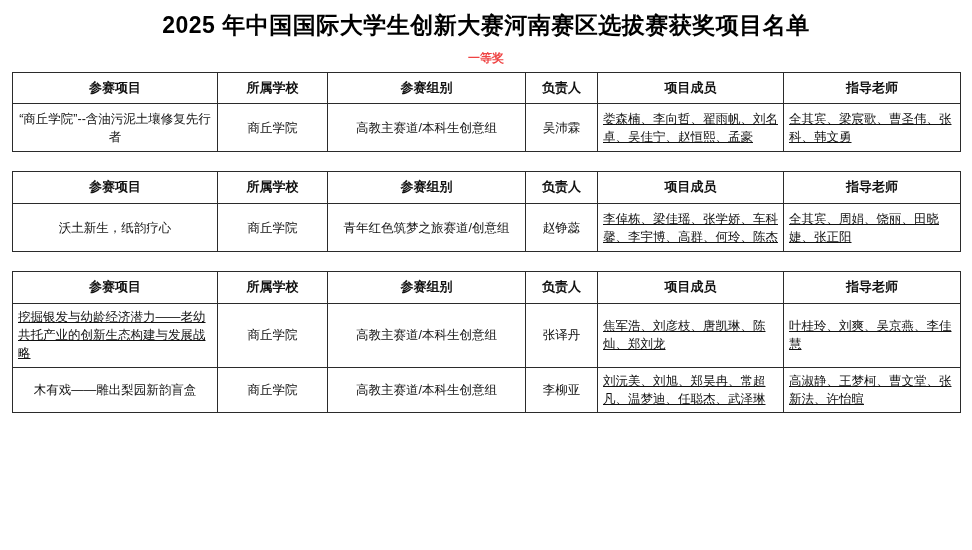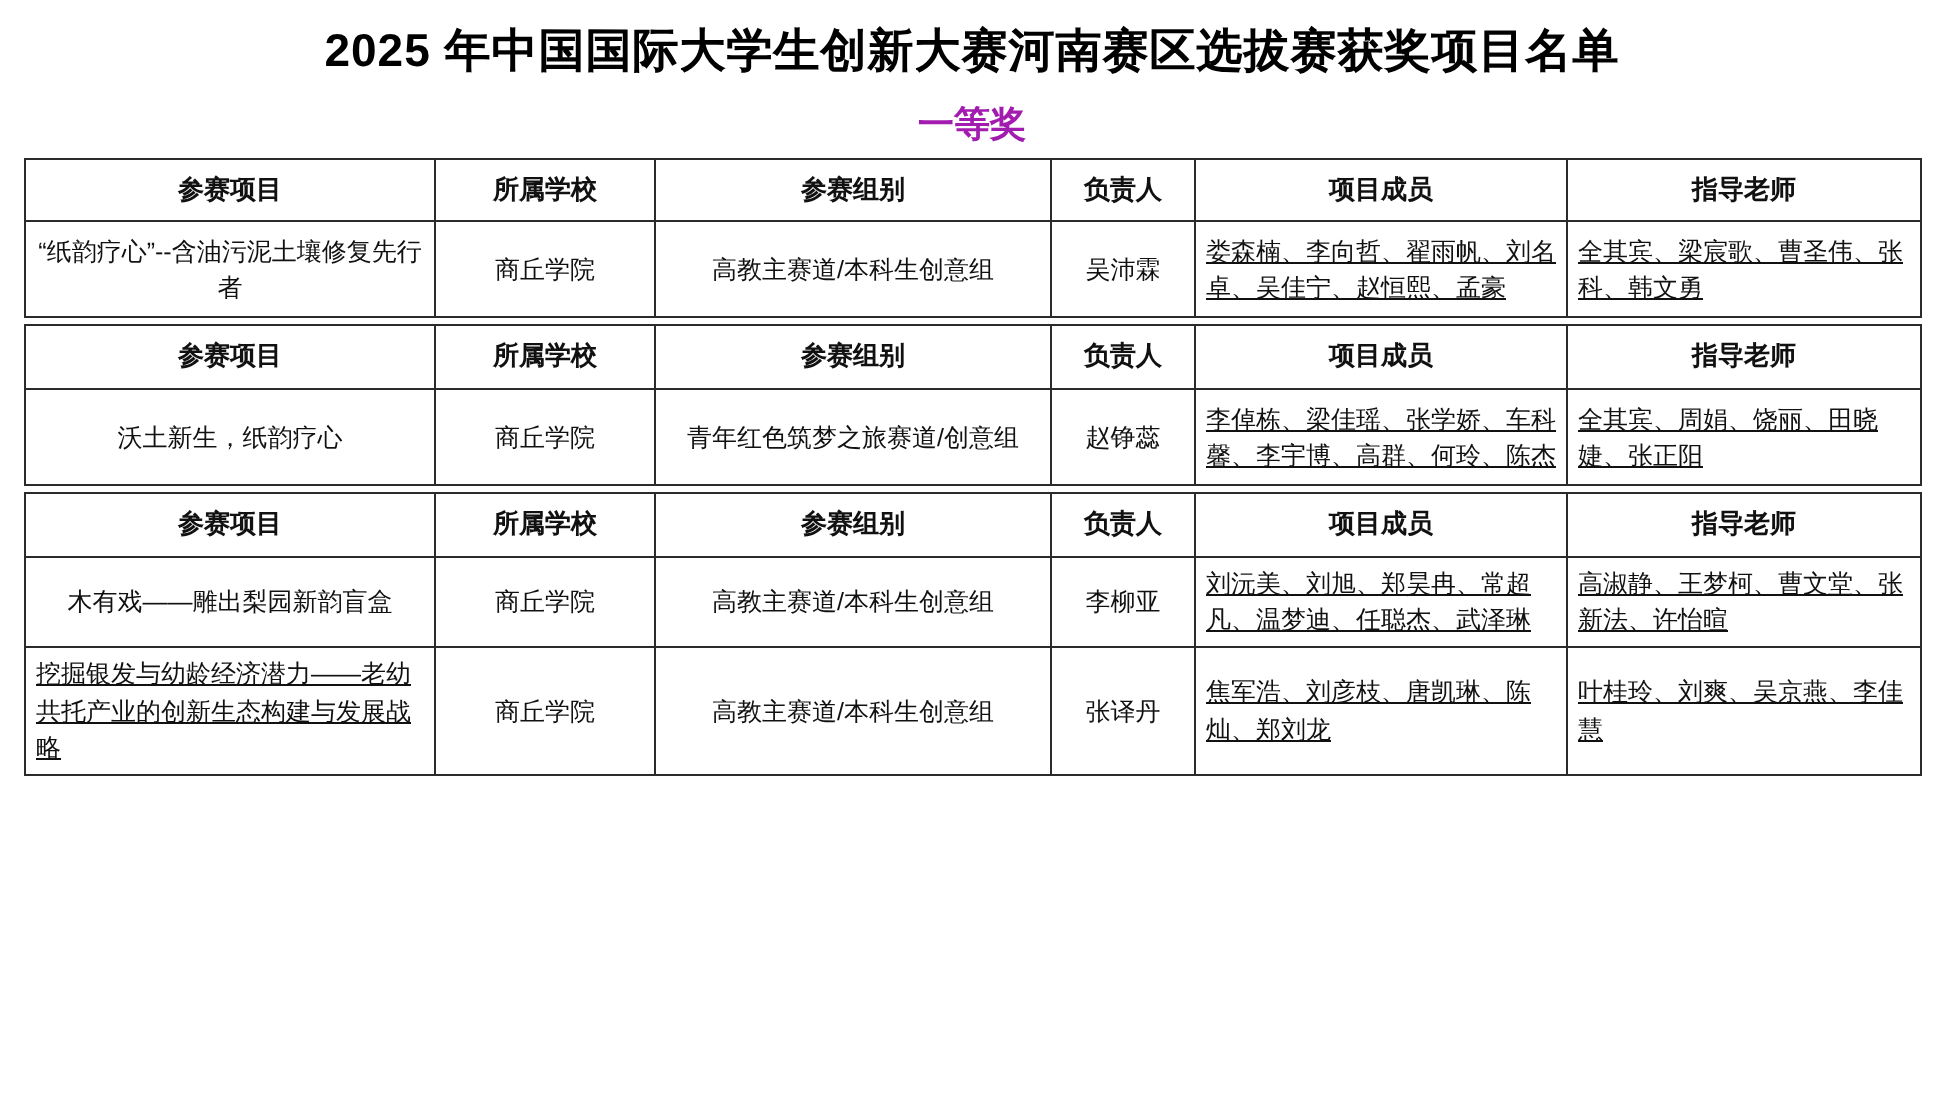"一等奖" .section-heading { color: #a21caf -> #ef4444; font-size: 18px -> 12px }
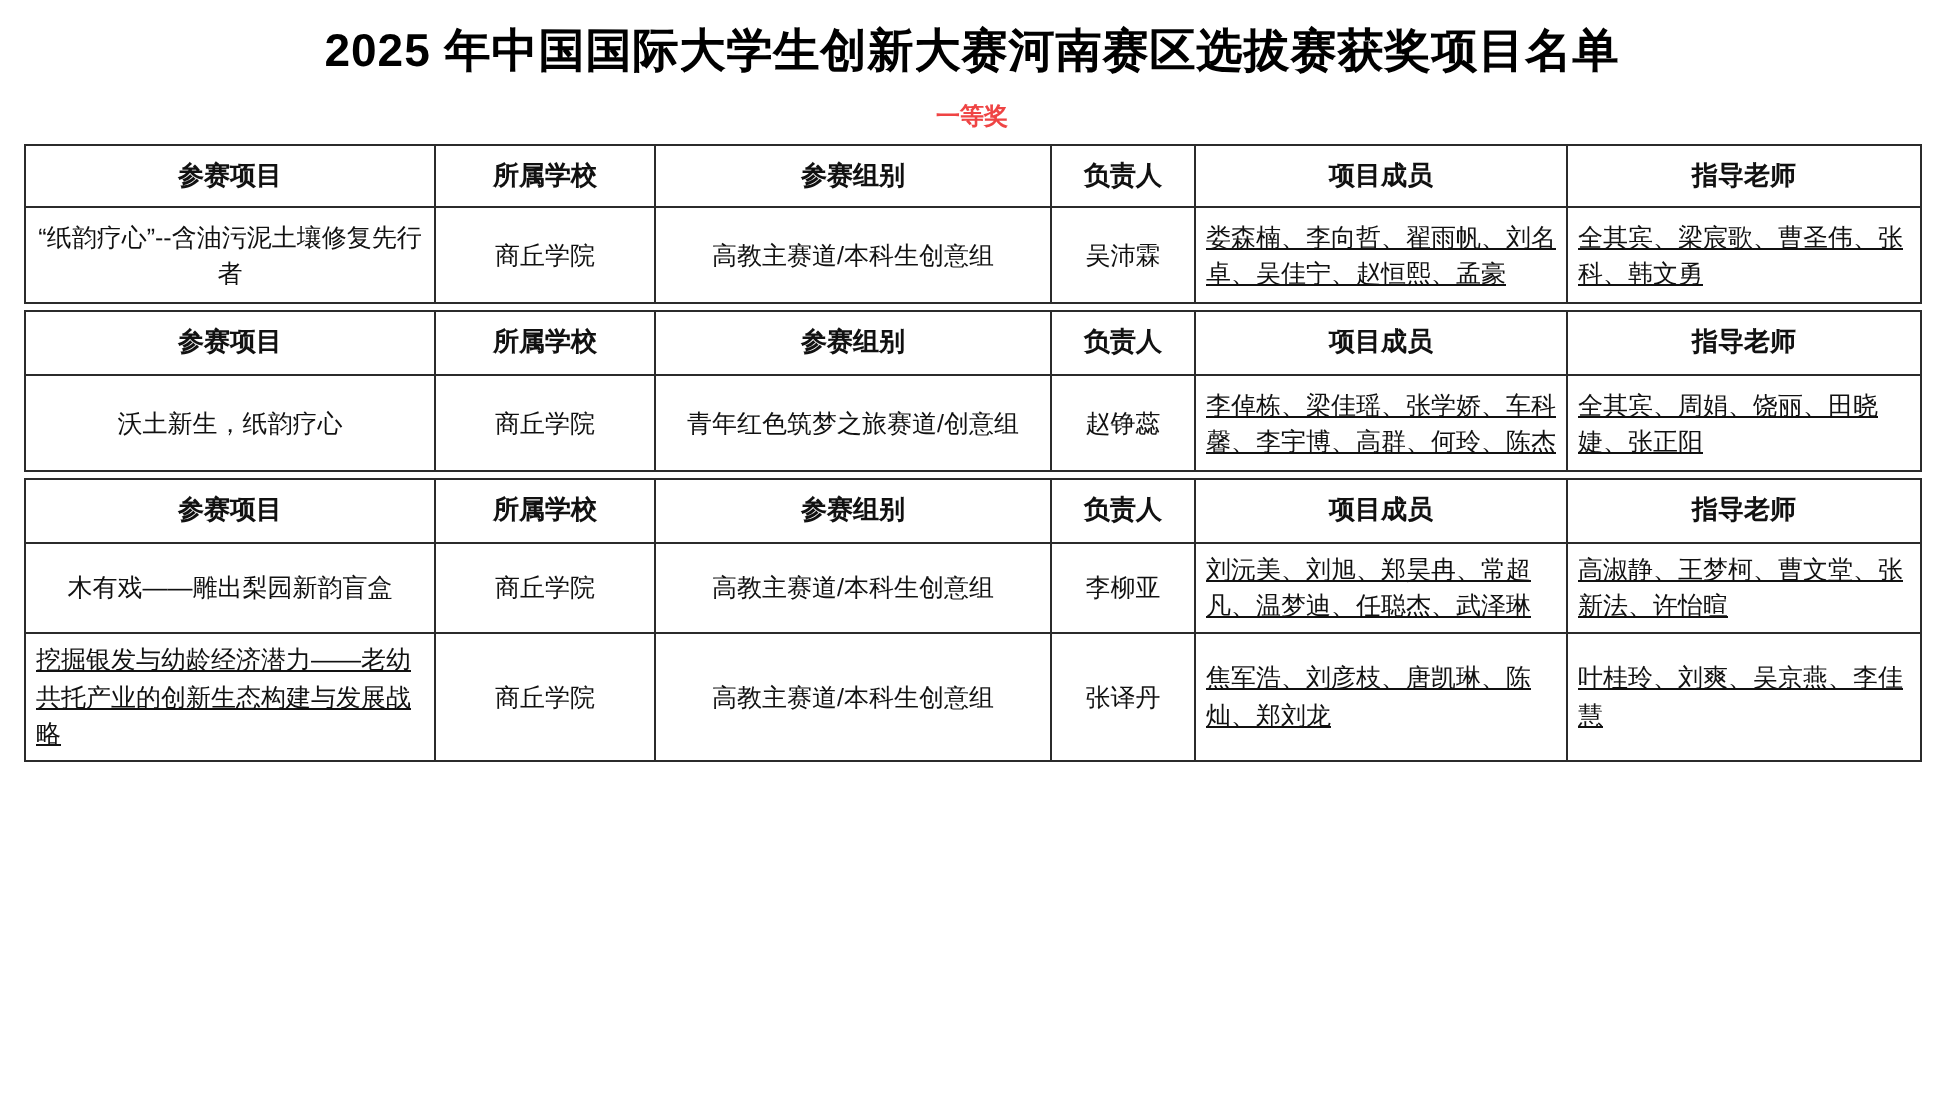"参赛项目" table.award-table { margin-bottom: 3px -> 19px }
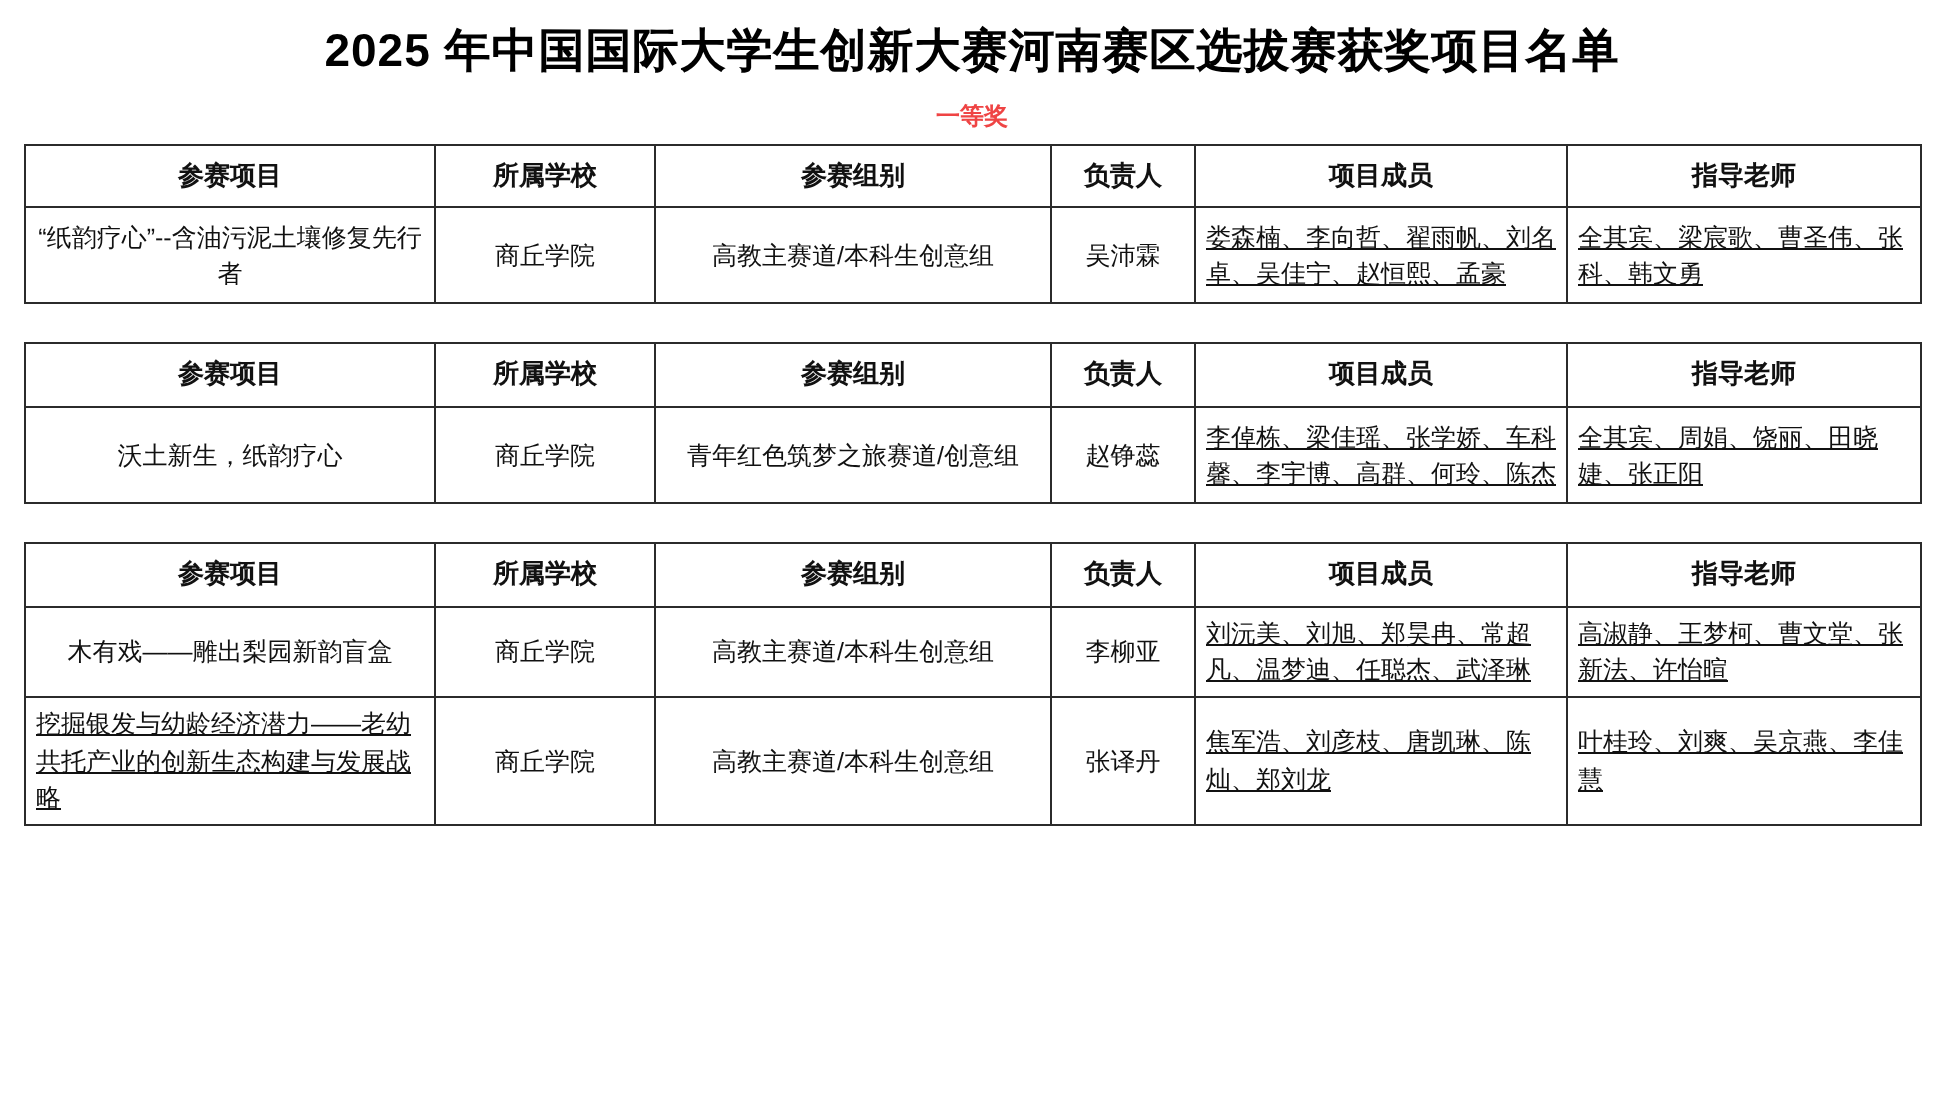"“纸韵疗心”--含油污泥土壤修复先行者" td.ctr { text: 纸韵疗心 -> 商丘学院 }
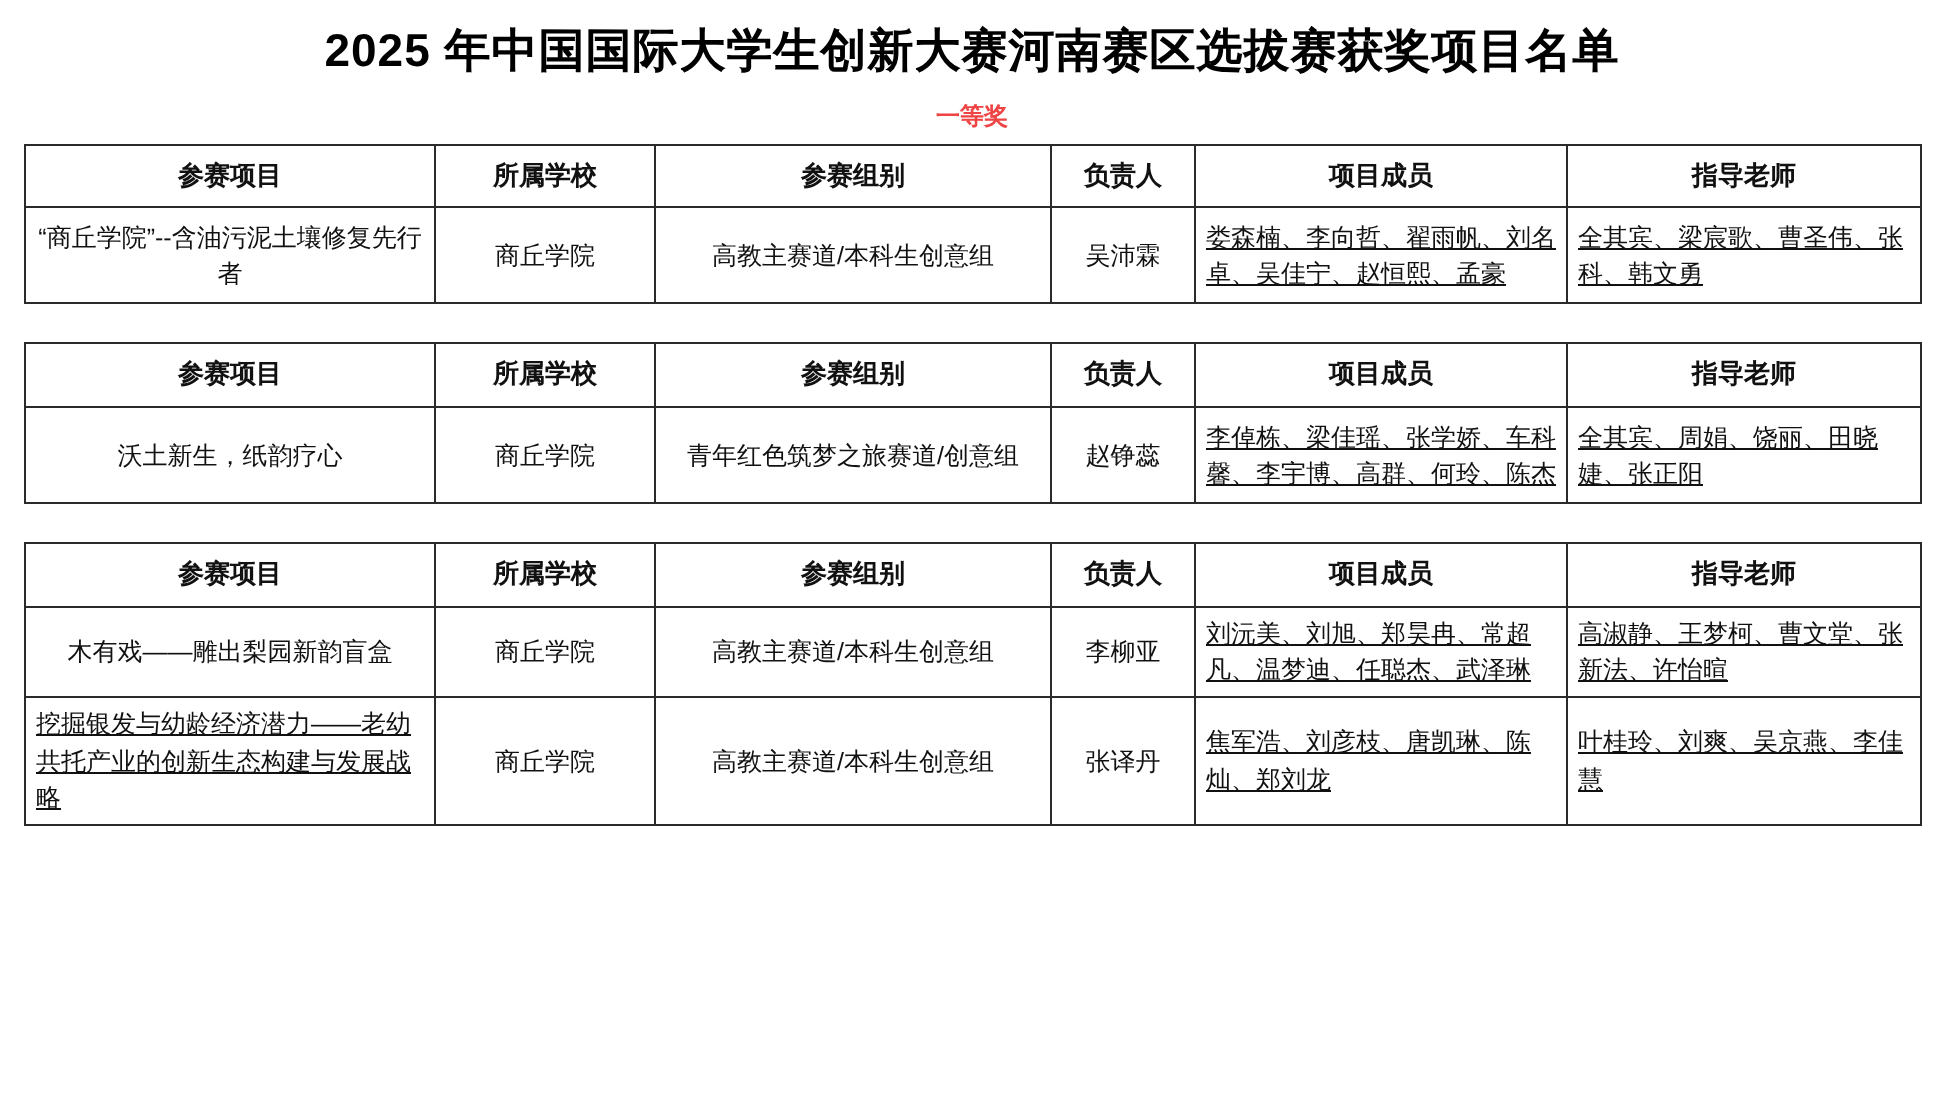"木有戏——雕出梨园新韵盲盒" tr.row-mid { order: before "挖掘银发与幼龄经济潜力——老幼共托产业的创新生态构建与发展战略" -> after "挖掘银发与幼龄经济潜力——老幼共托产业的创新生态构建与发展战略" }
